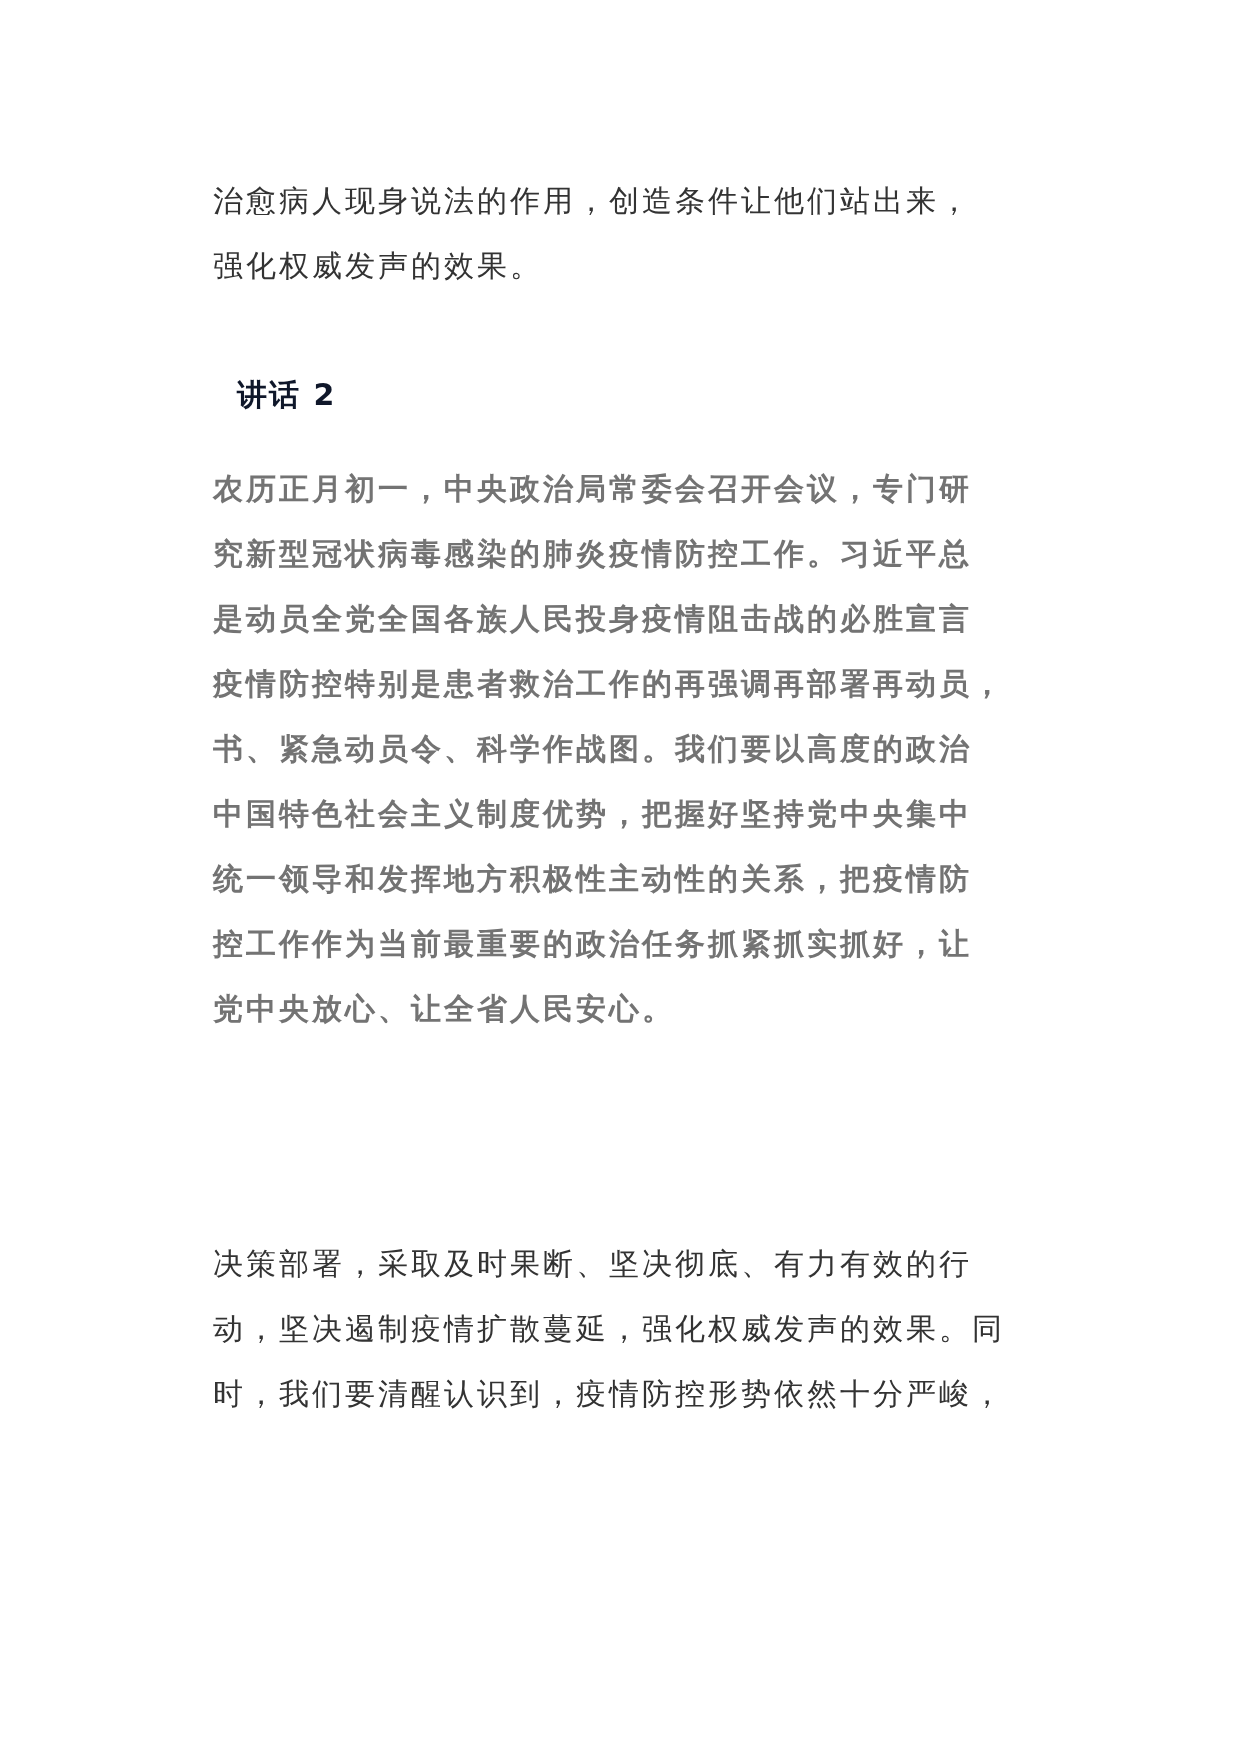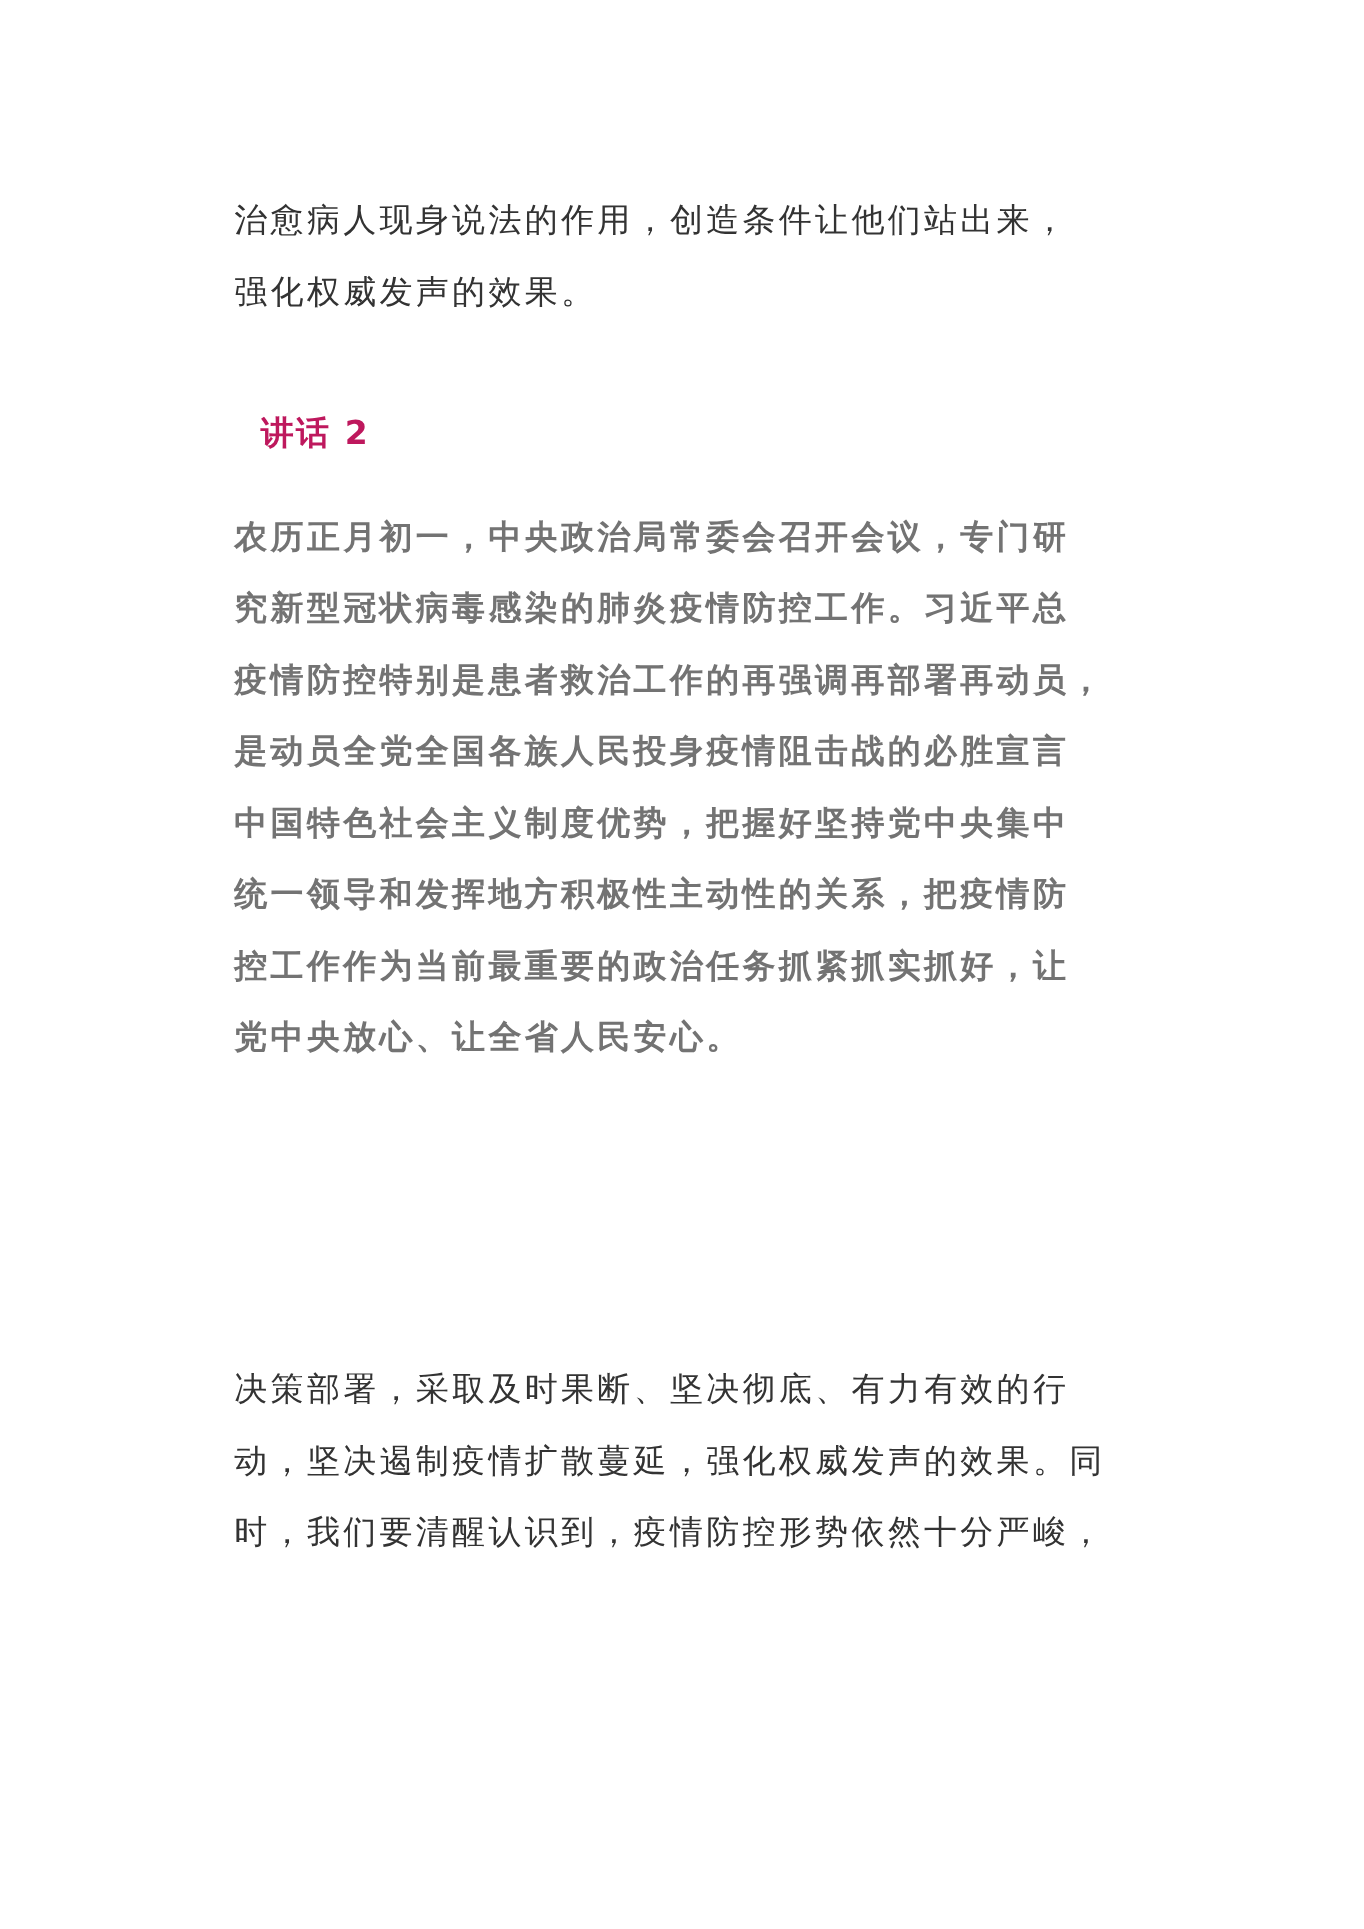"讲话 2" h2.heading { color: #be185d -> #0f172a }
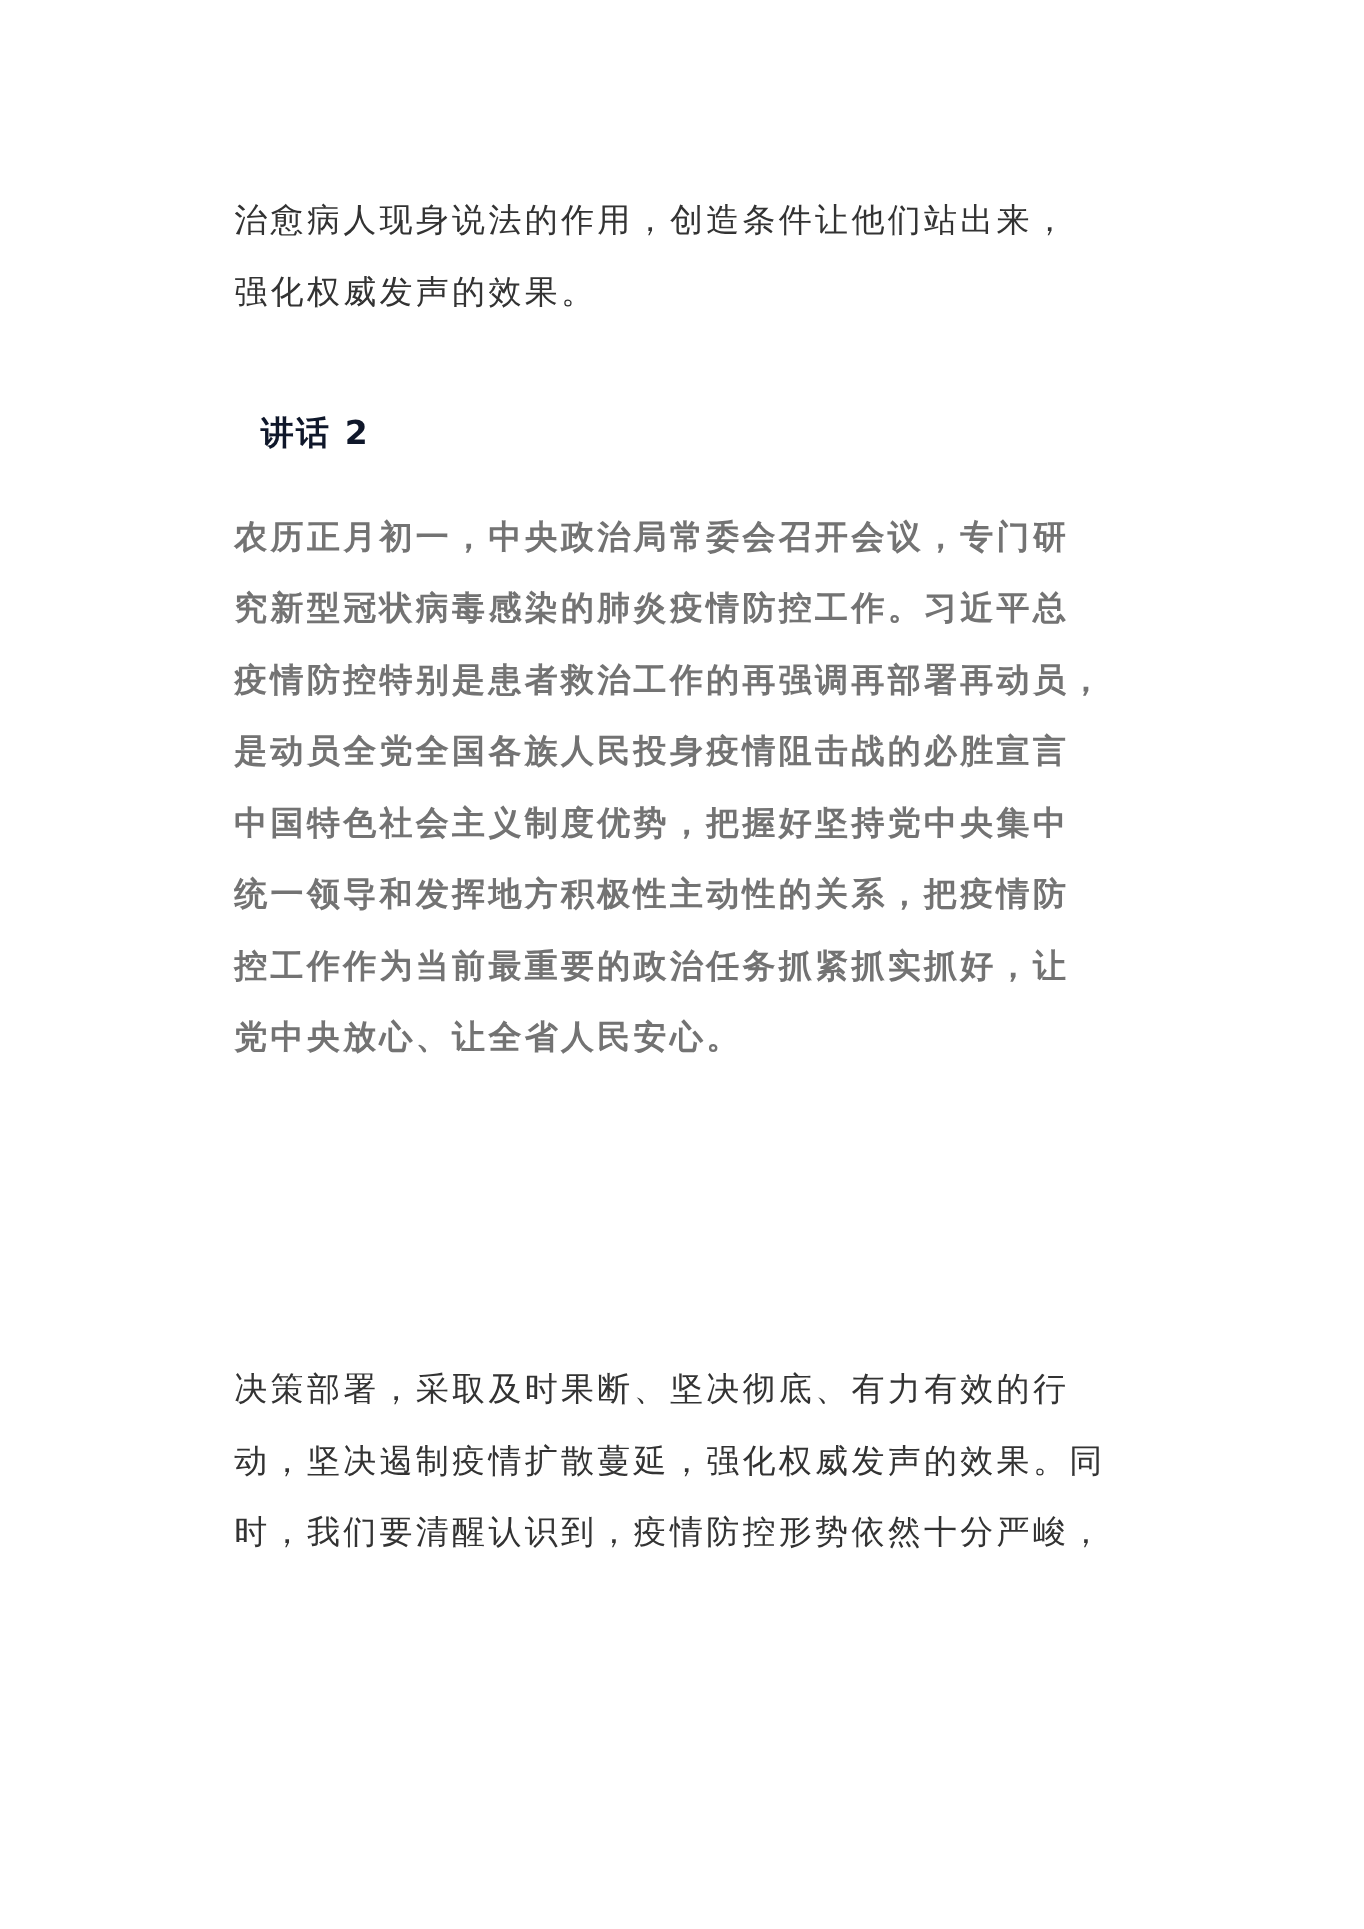"疫情防控特别是患者救治工作的再强调再部署再动员，" span.line { order: before "是动员全党全国各族人民投身疫情阻击战的必胜宣言" -> after "是动员全党全国各族人民投身疫情阻击战的必胜宣言" }
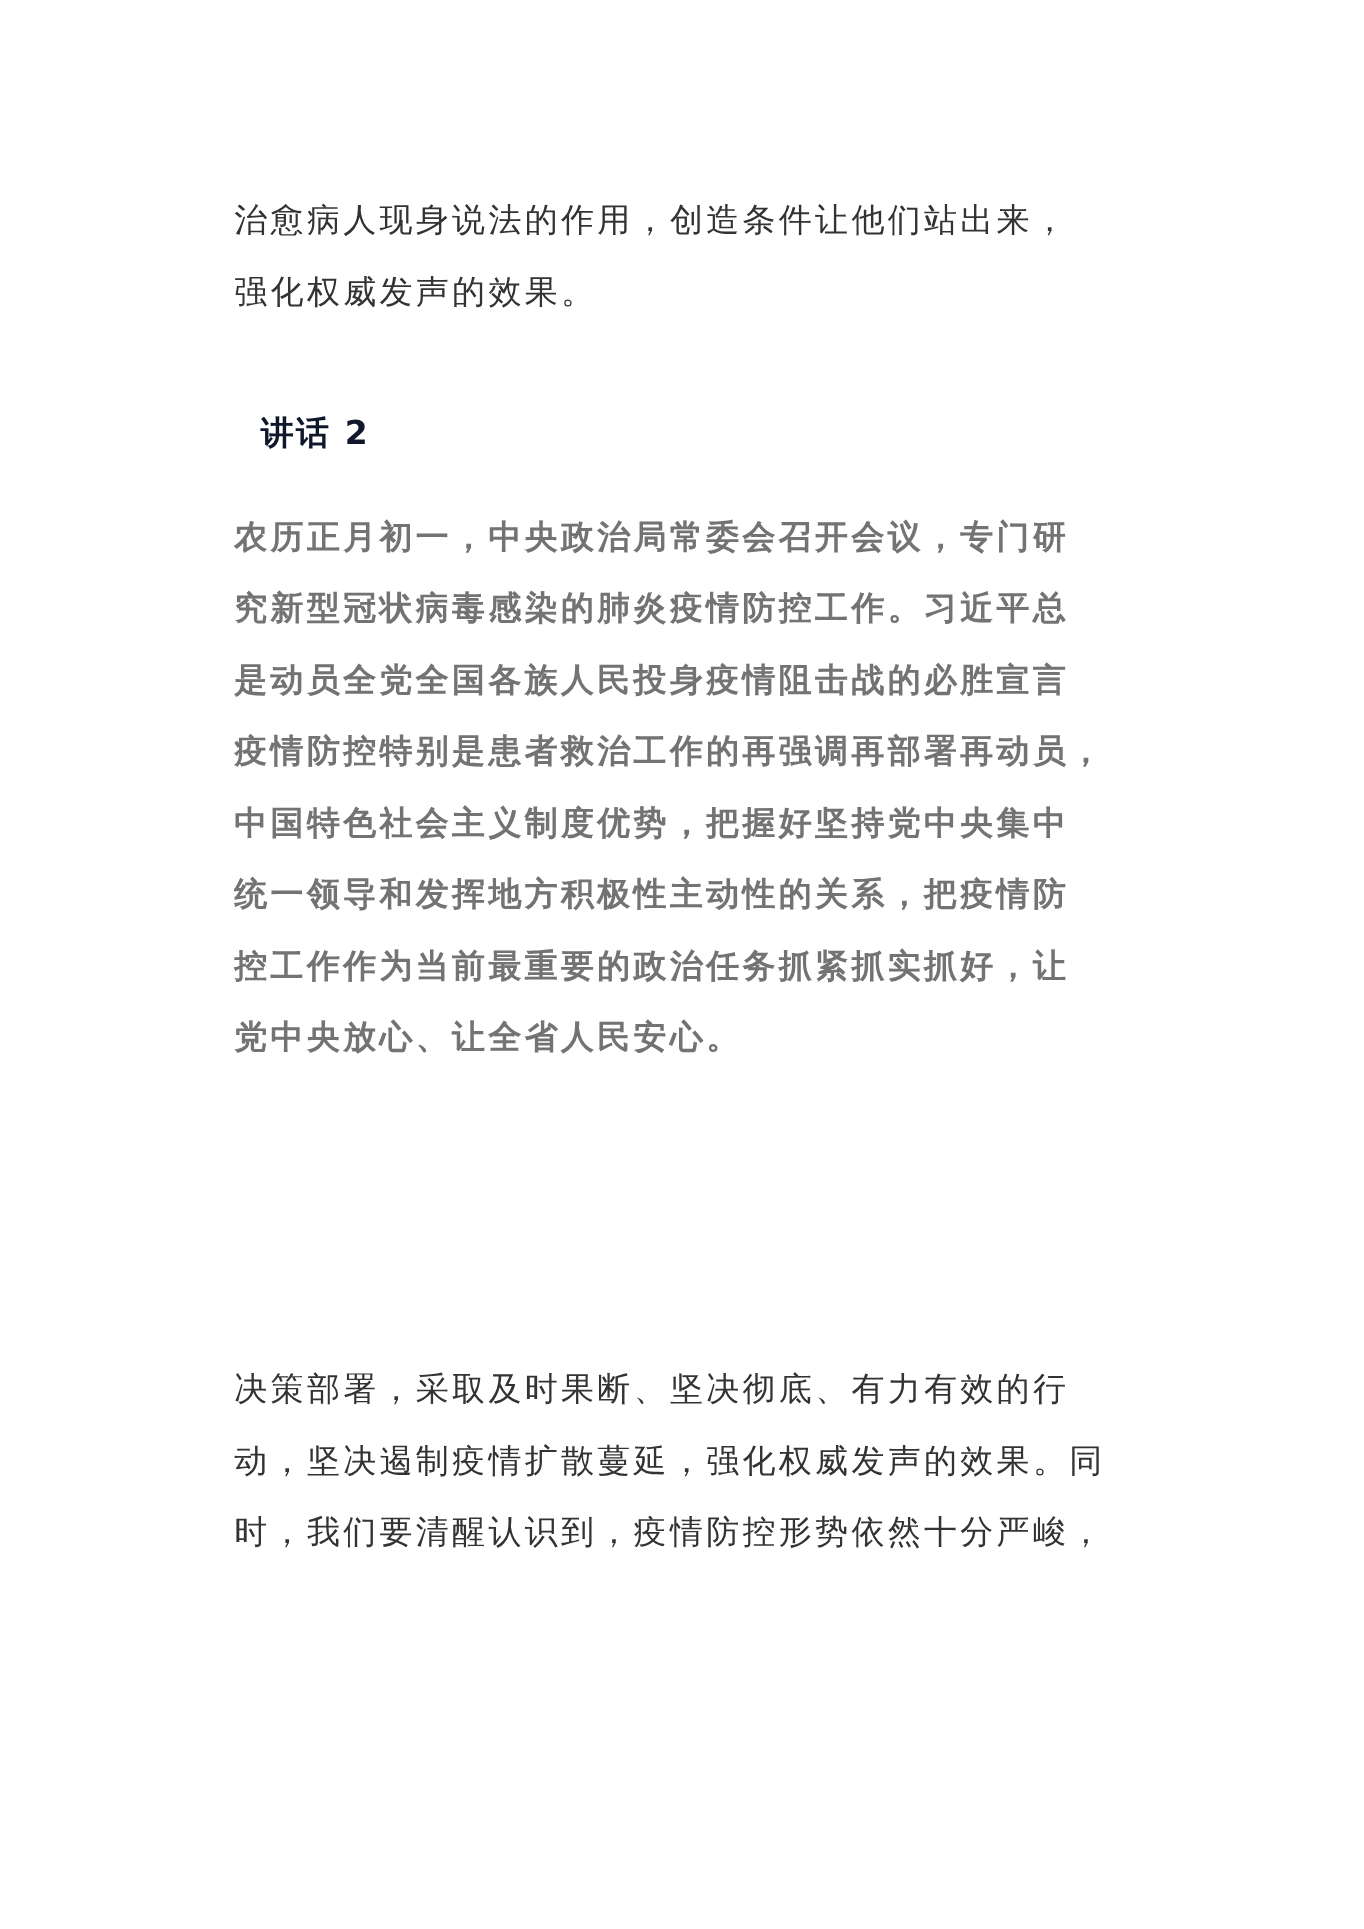"书、紧急动员令、科学作战图。我们要以高度的政治" span.line { html: none -> <span>书、紧急动员令、科学作战图。我们要以高度的政治</span> }
